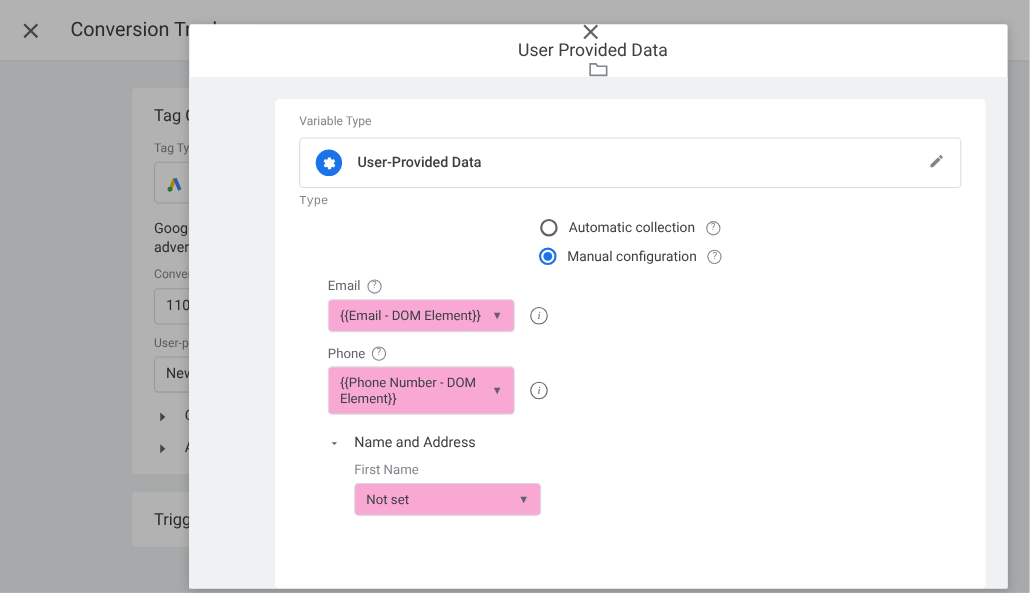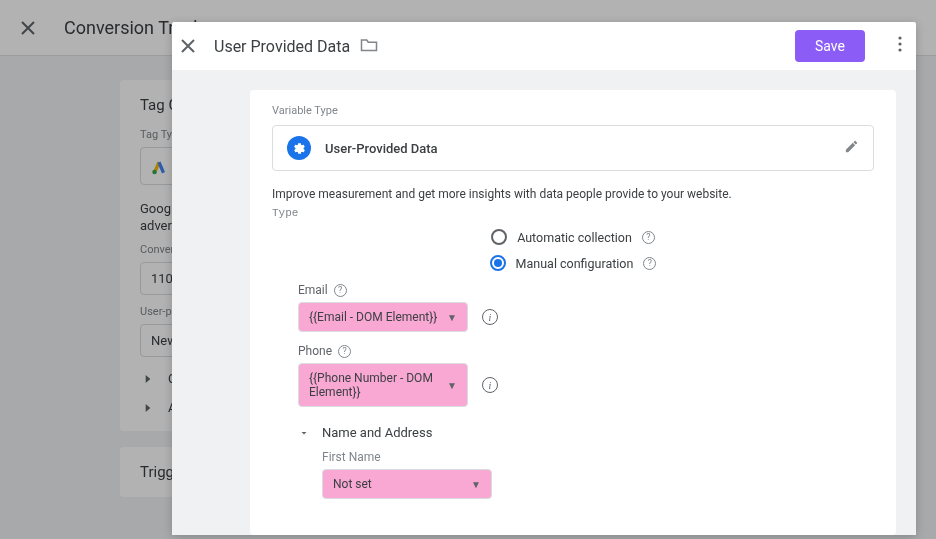"User Provided Data" .modal-header { flex-direction: none -> column }
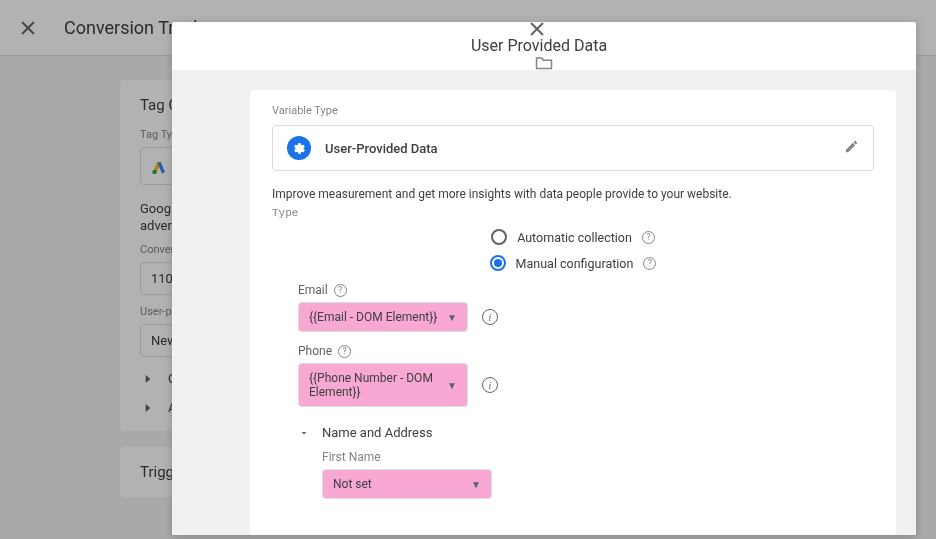"Improve measurement and get more" div.info-text { html: <div>Improve measurement and get more insights with data people provide to your website.</div> -> none }
